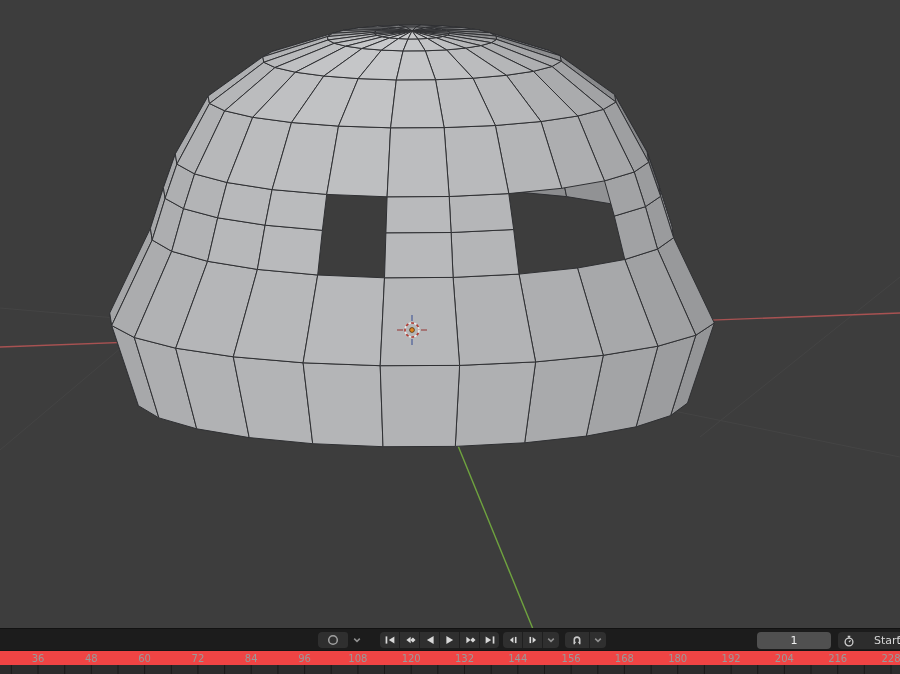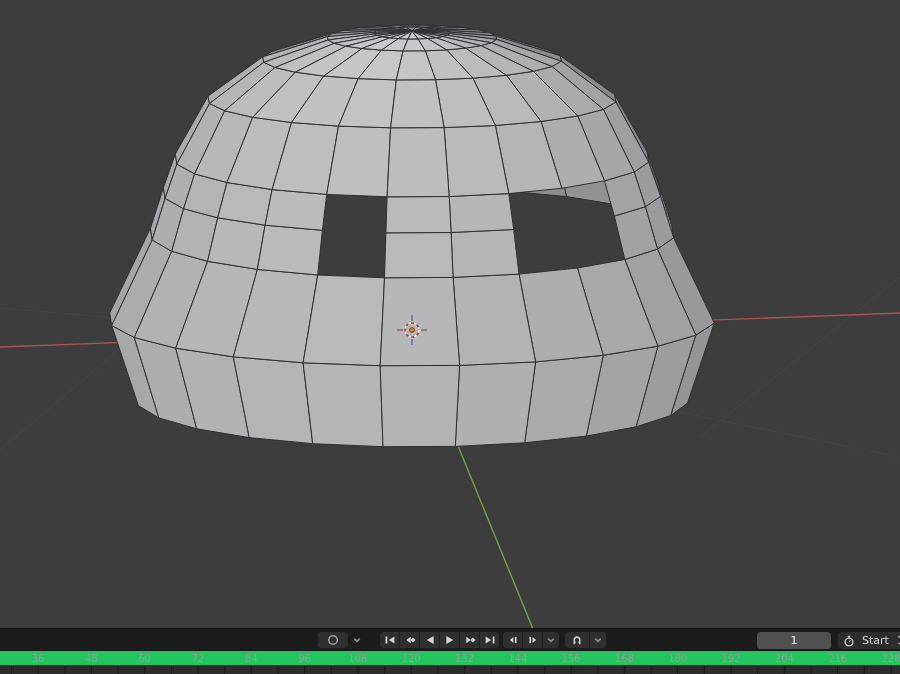"Start" .startlabel { margin-left: 6px -> 18px }
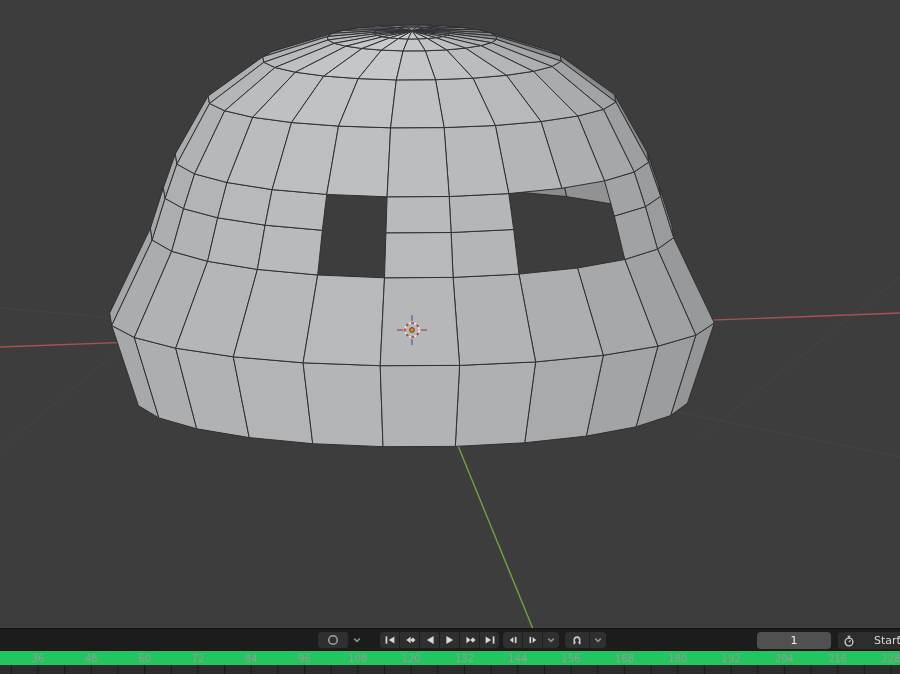"36" .ruler { background: #22c55e -> #ef4444 }
